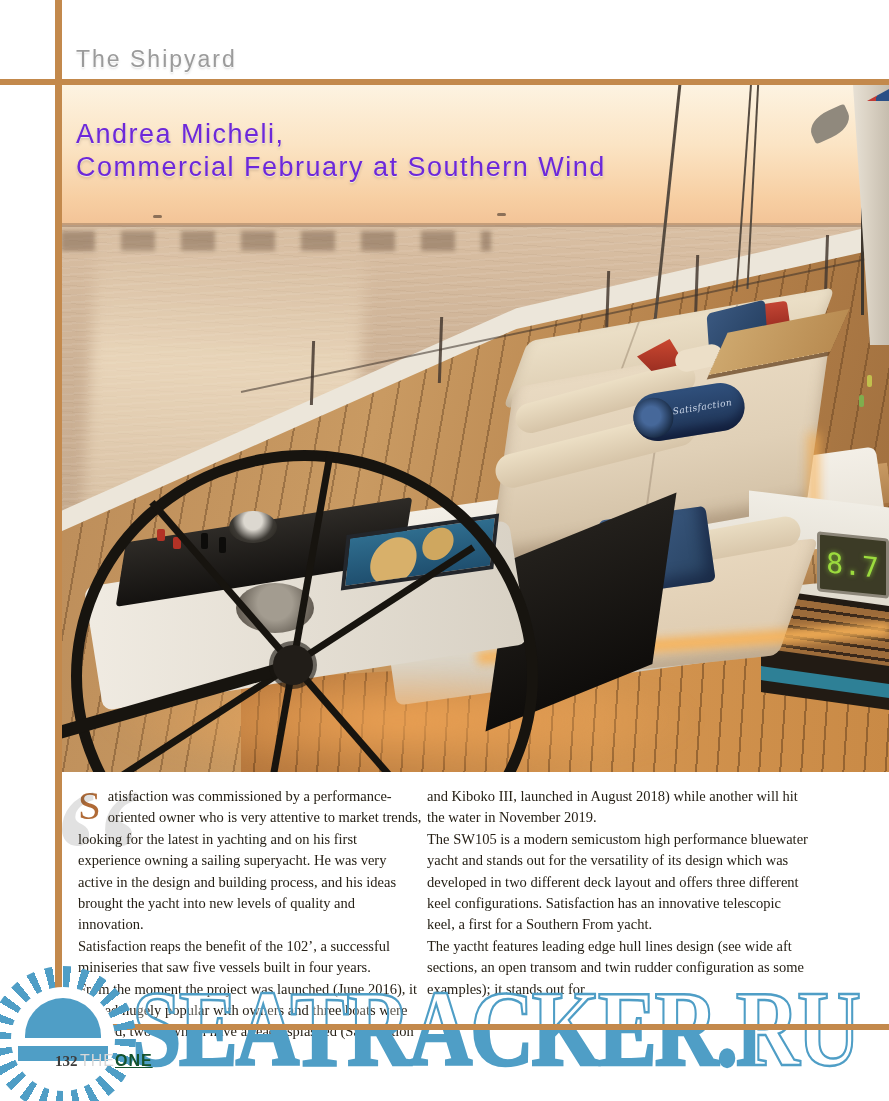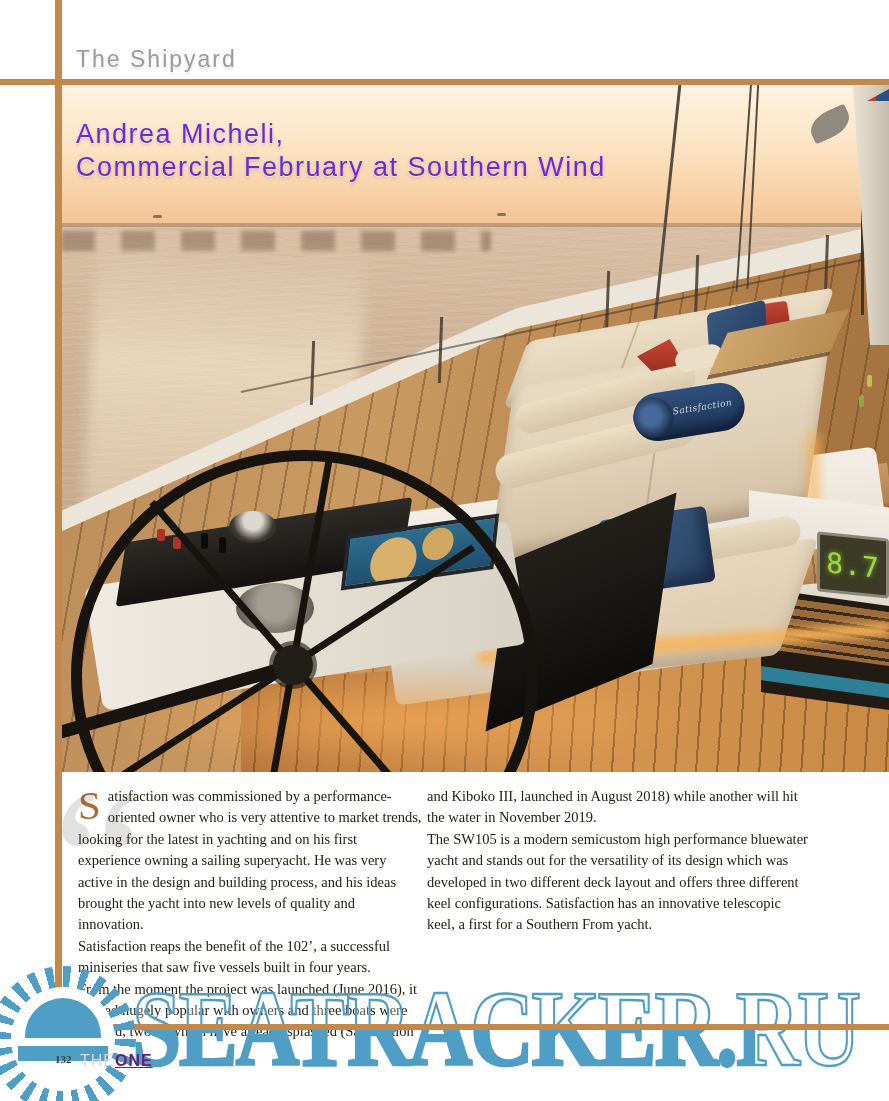"The yactht features leading edge" p { html: none -> <p>The yactht features leading edge hull lines design (see wide aft sections, an open transom and twin rudder configuration as some examples); it stands out for</p> }
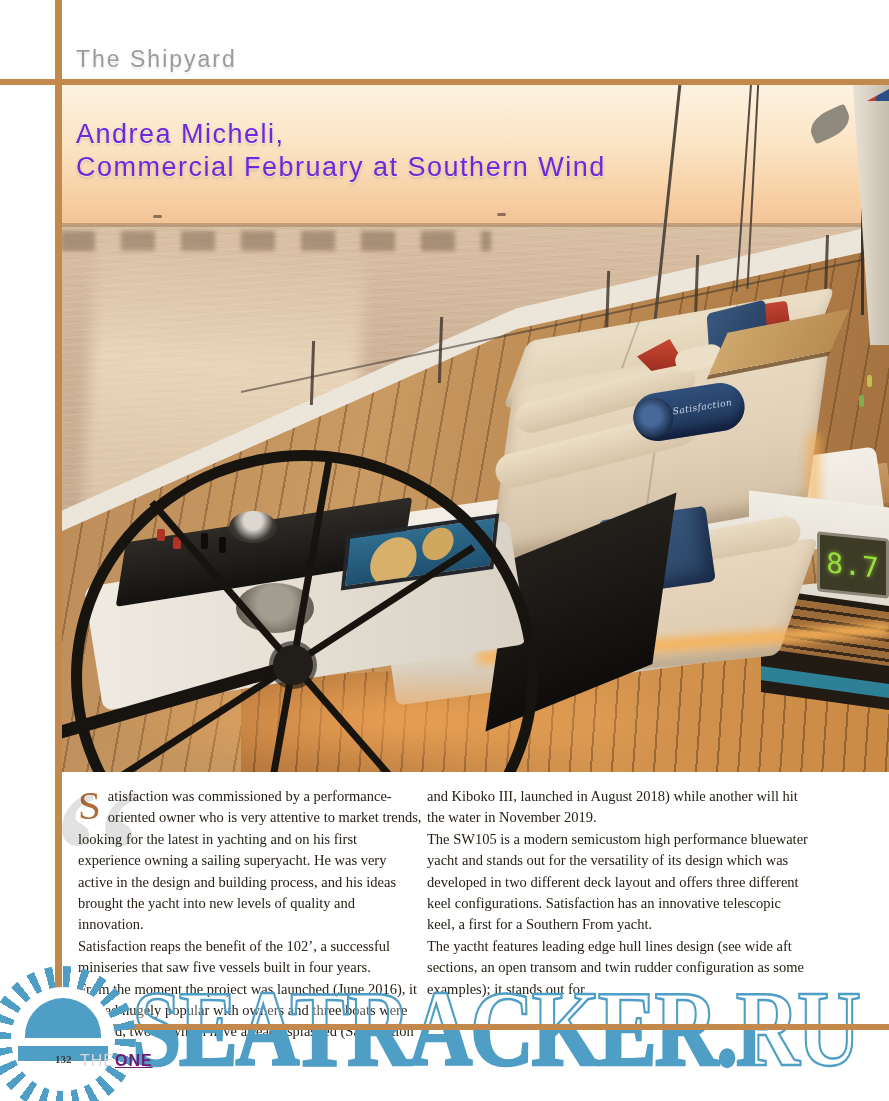"132" .page-number { font-size: 11px -> 15px }
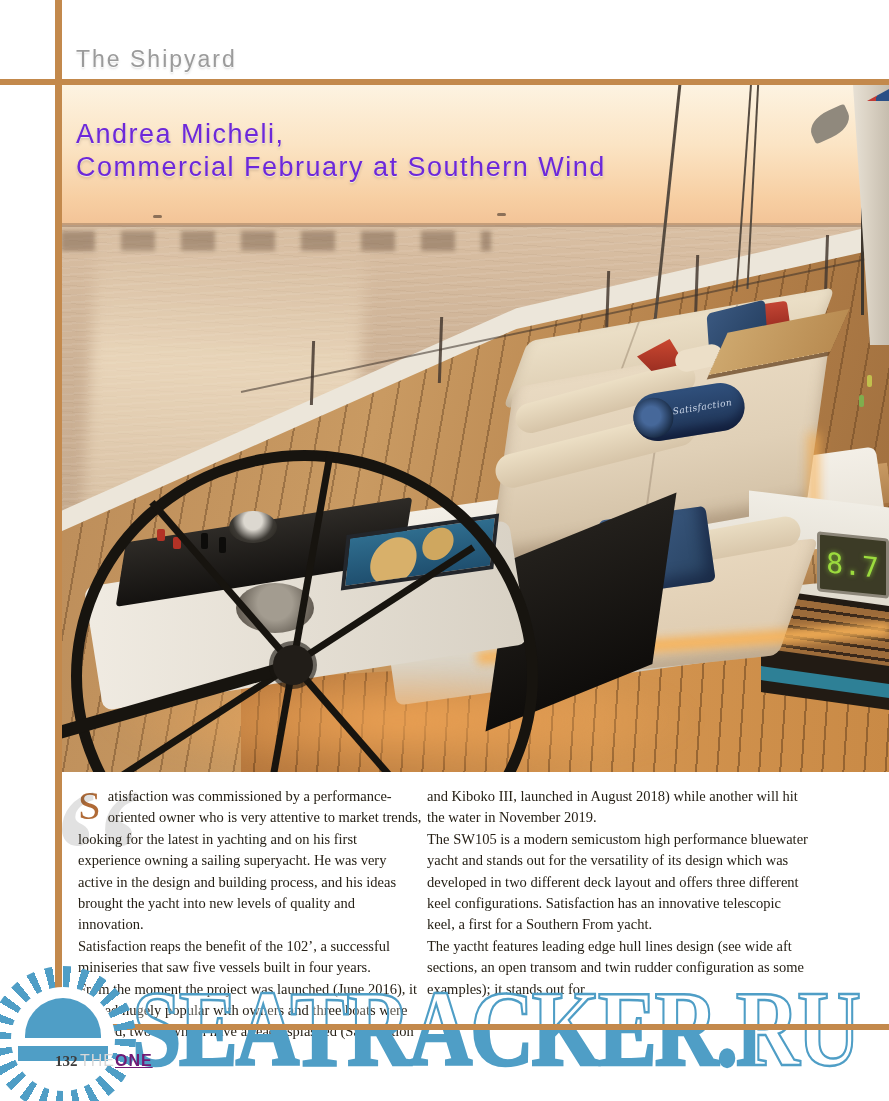"ONE" .mag-logo .one { color: #701a75 -> #14532d }
